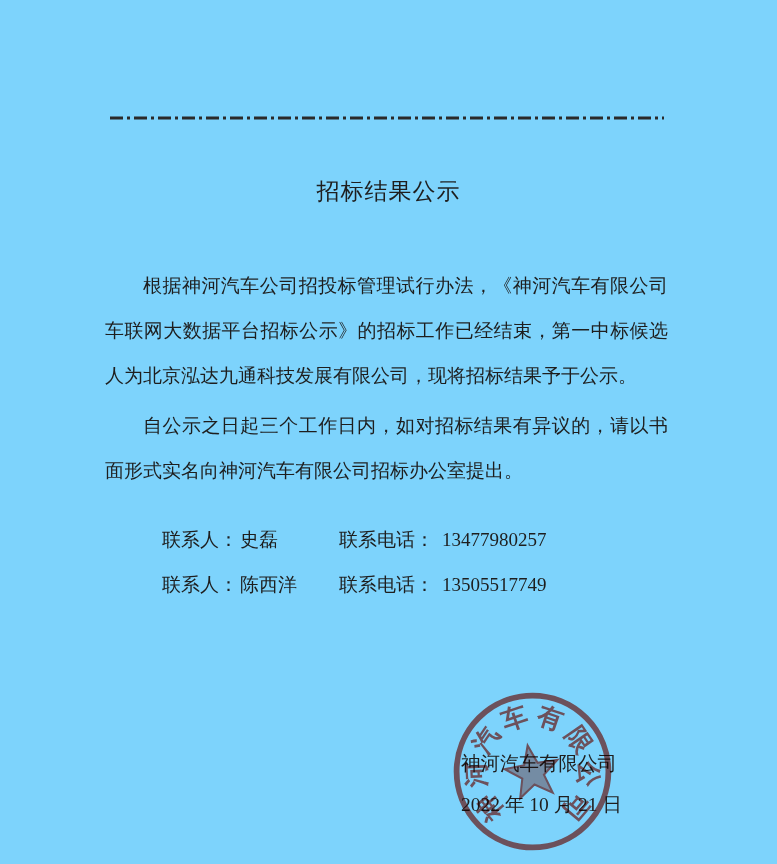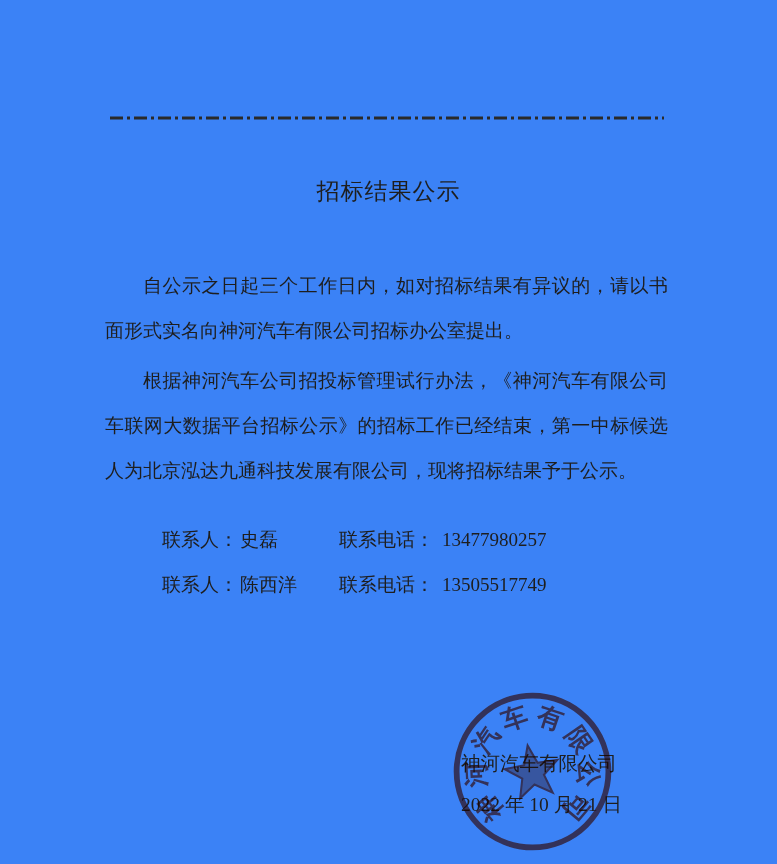"招标结果公示" .page { background: #3b82f6 -> #7dd3fc }
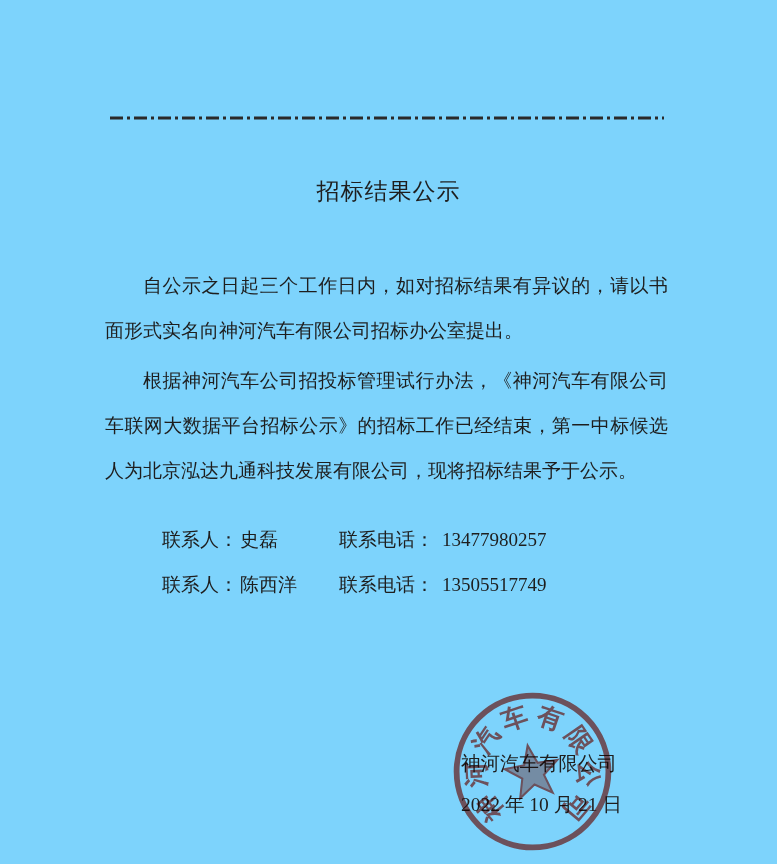"自公示之日起三个工作日内，如对招标结果有异议的，请以书面形式实名向神河汽车有限公" p.para { order: before "根据神河汽车公司招投标管理试行办法，《神河汽车有限公司车联网大数据平台招标公示》" -> after "根据神河汽车公司招投标管理试行办法，《神河汽车有限公司车联网大数据平台招标公示》" }
